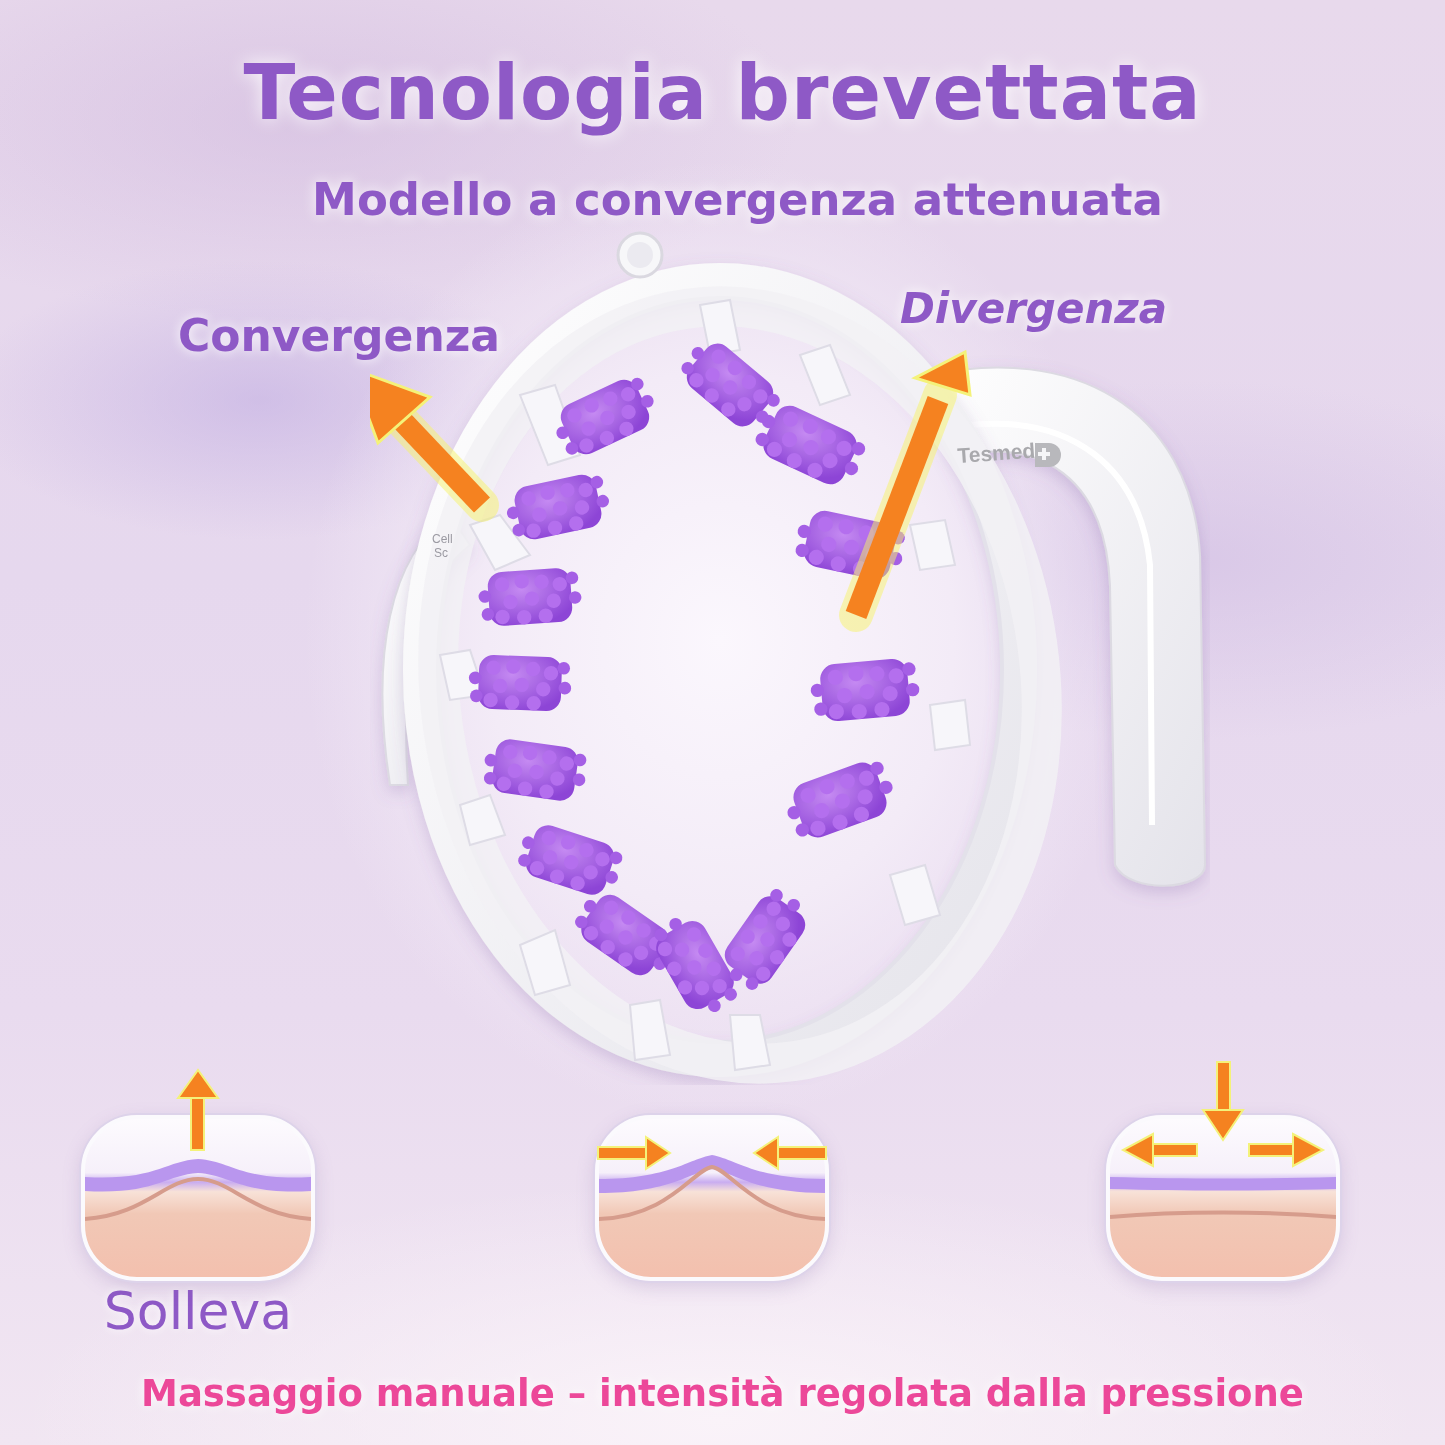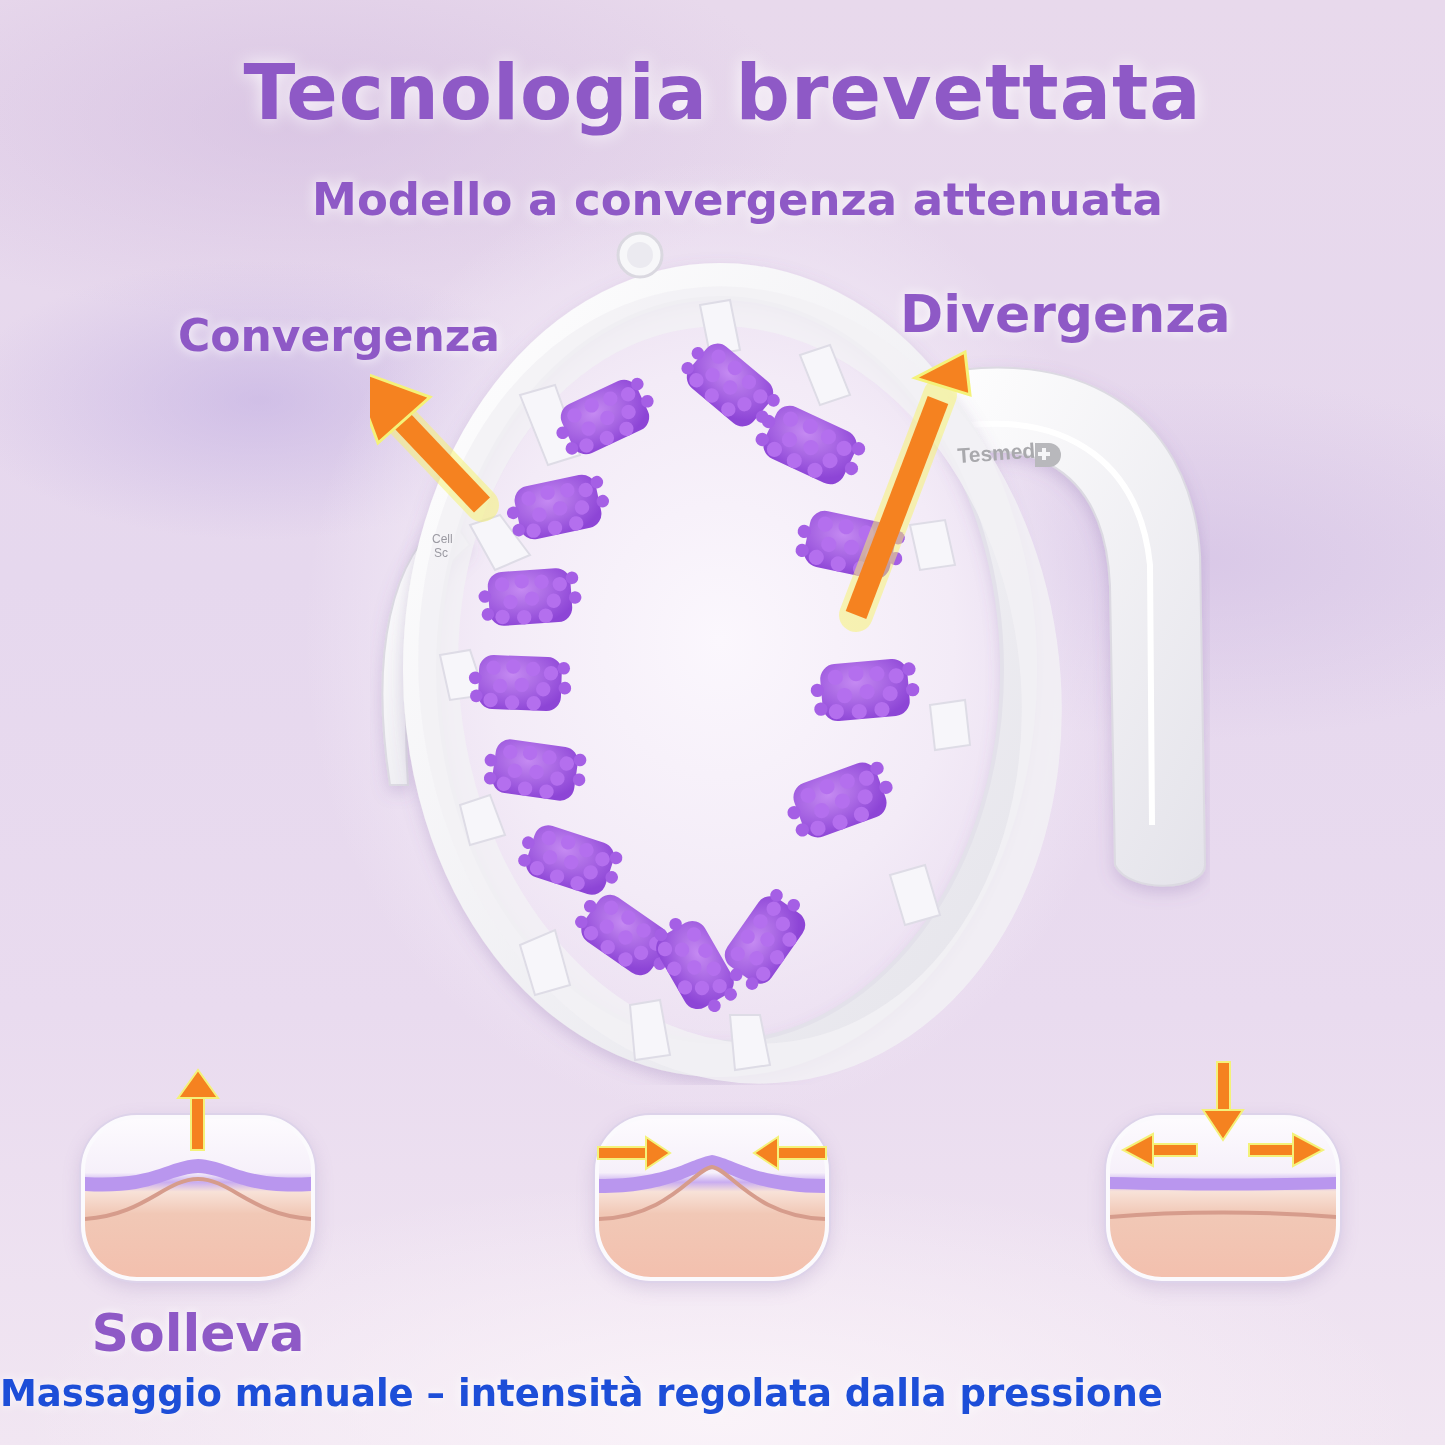"Divergenza" .div { font-size: 52px -> 42px; font-style: none -> italic }
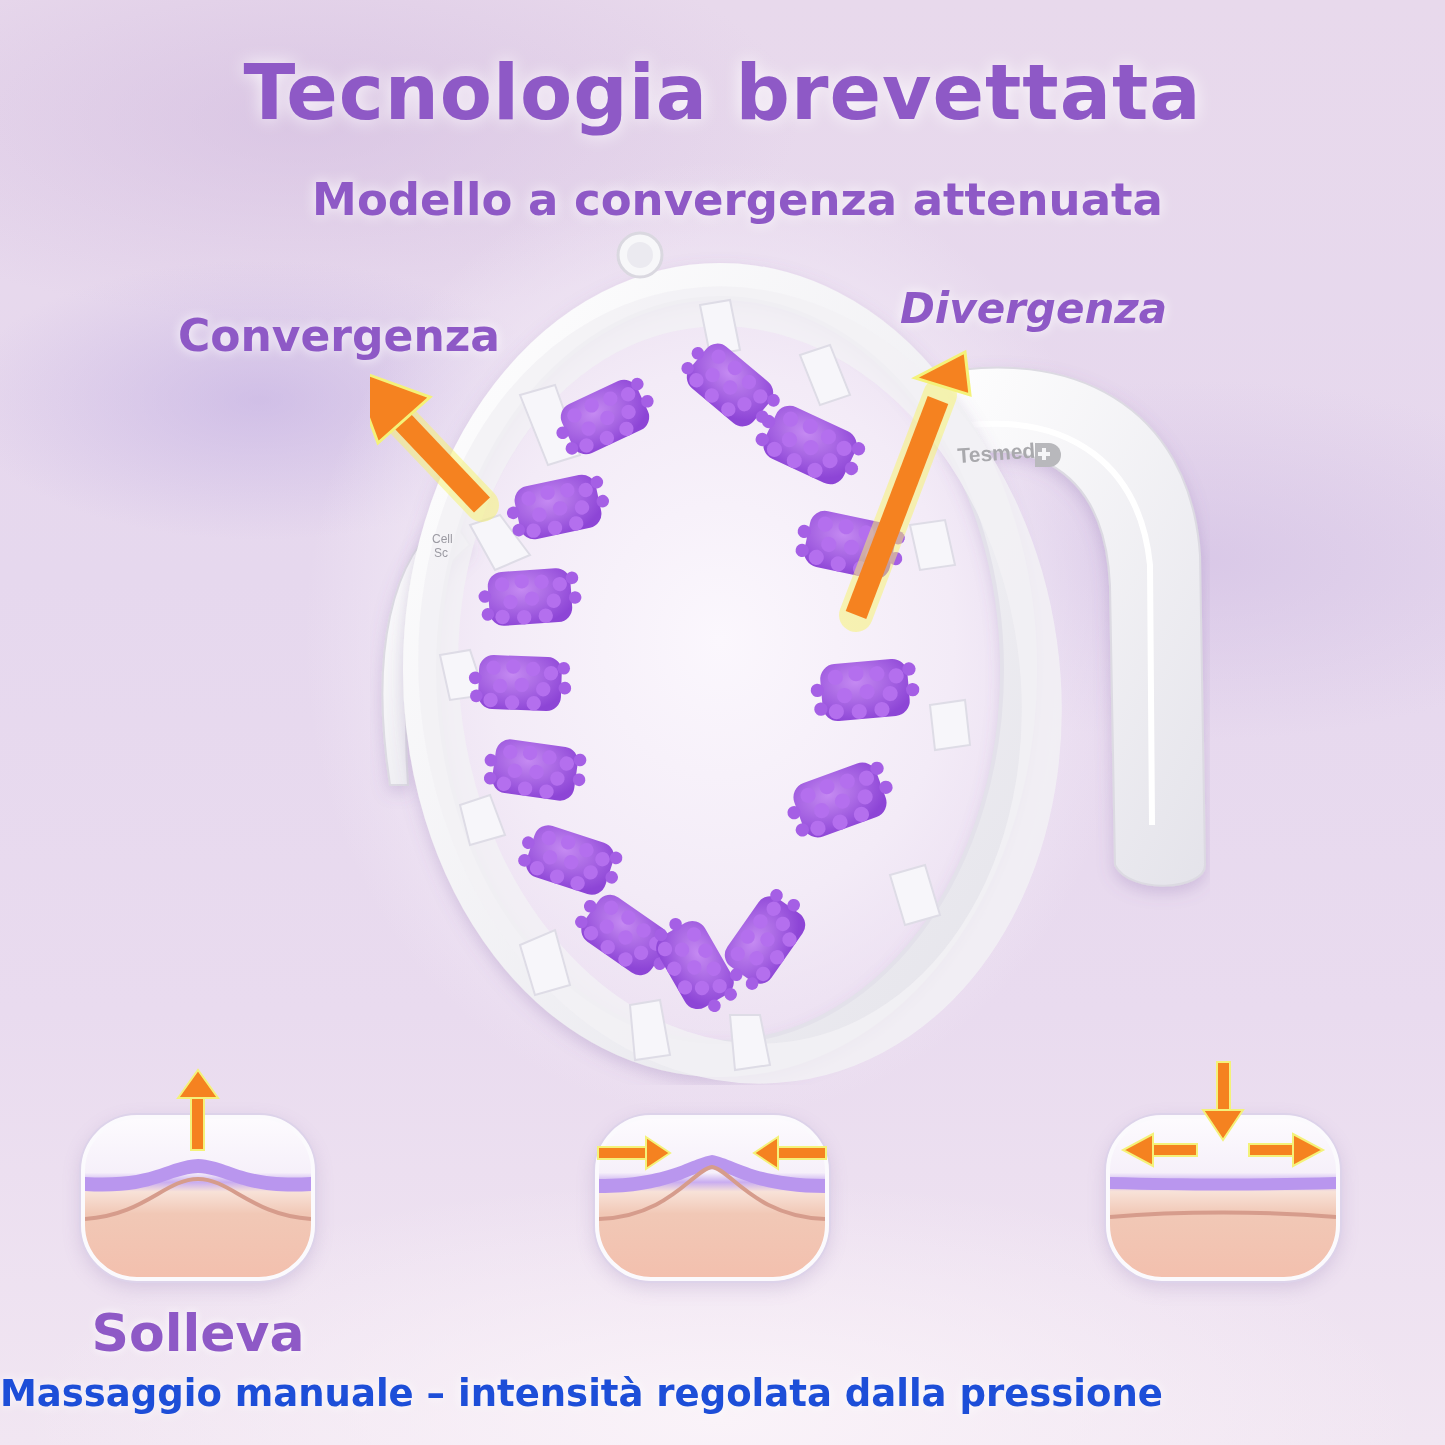"Solleva" .benefit-title { font-weight: bold -> normal; margin-top: 22px -> none }
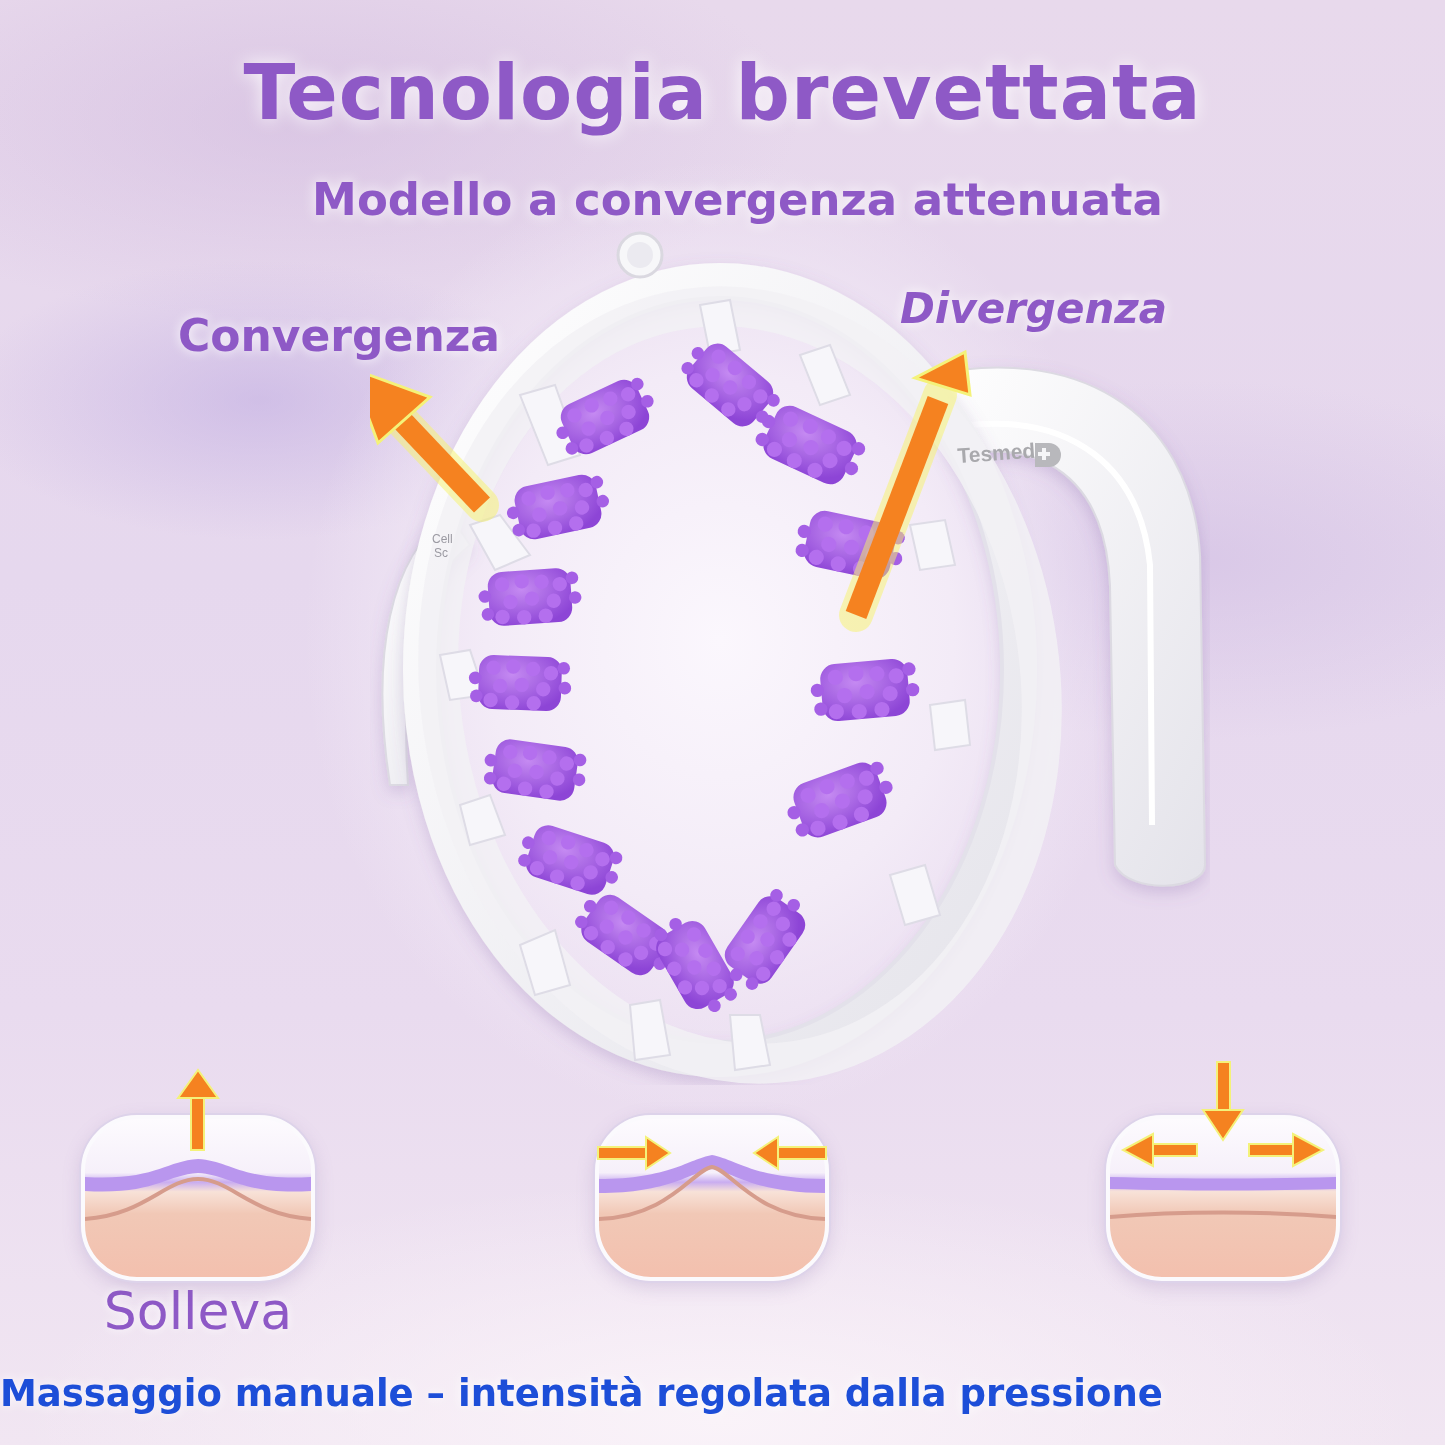"Massaggio manuale – intensità regolata" .footer { color: #1d4ed8 -> #ec4899; text-align: left -> center }
